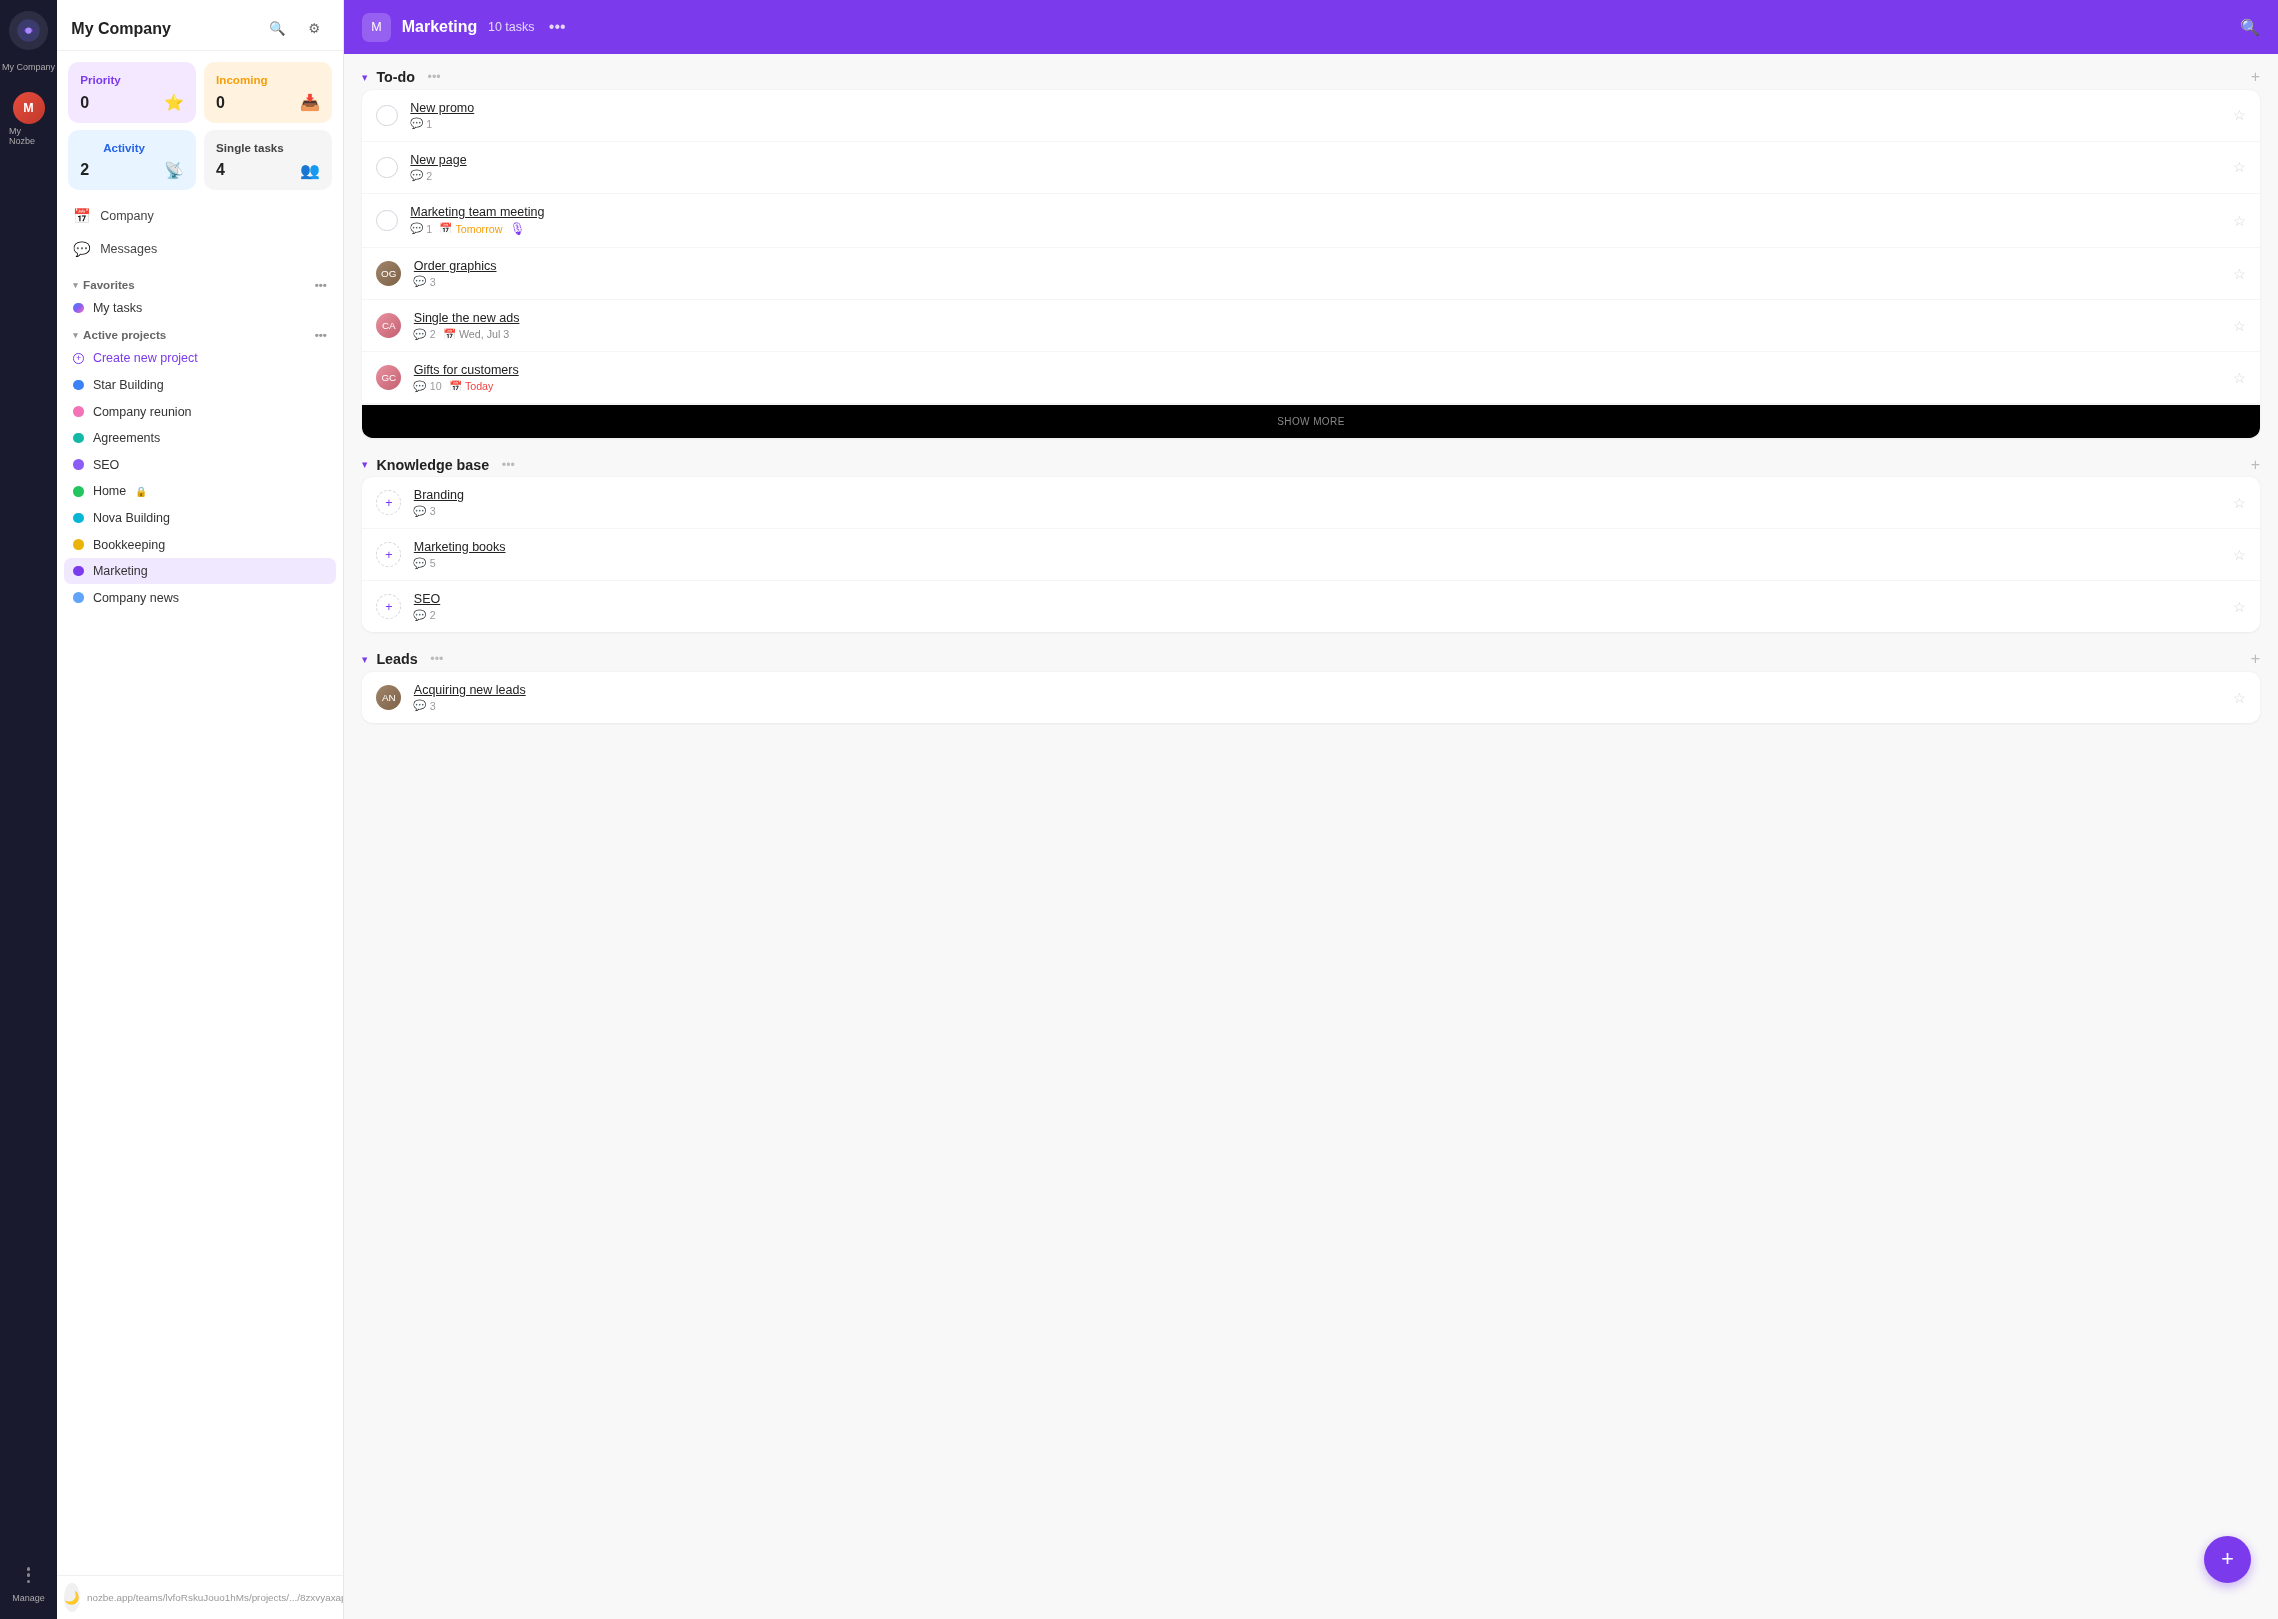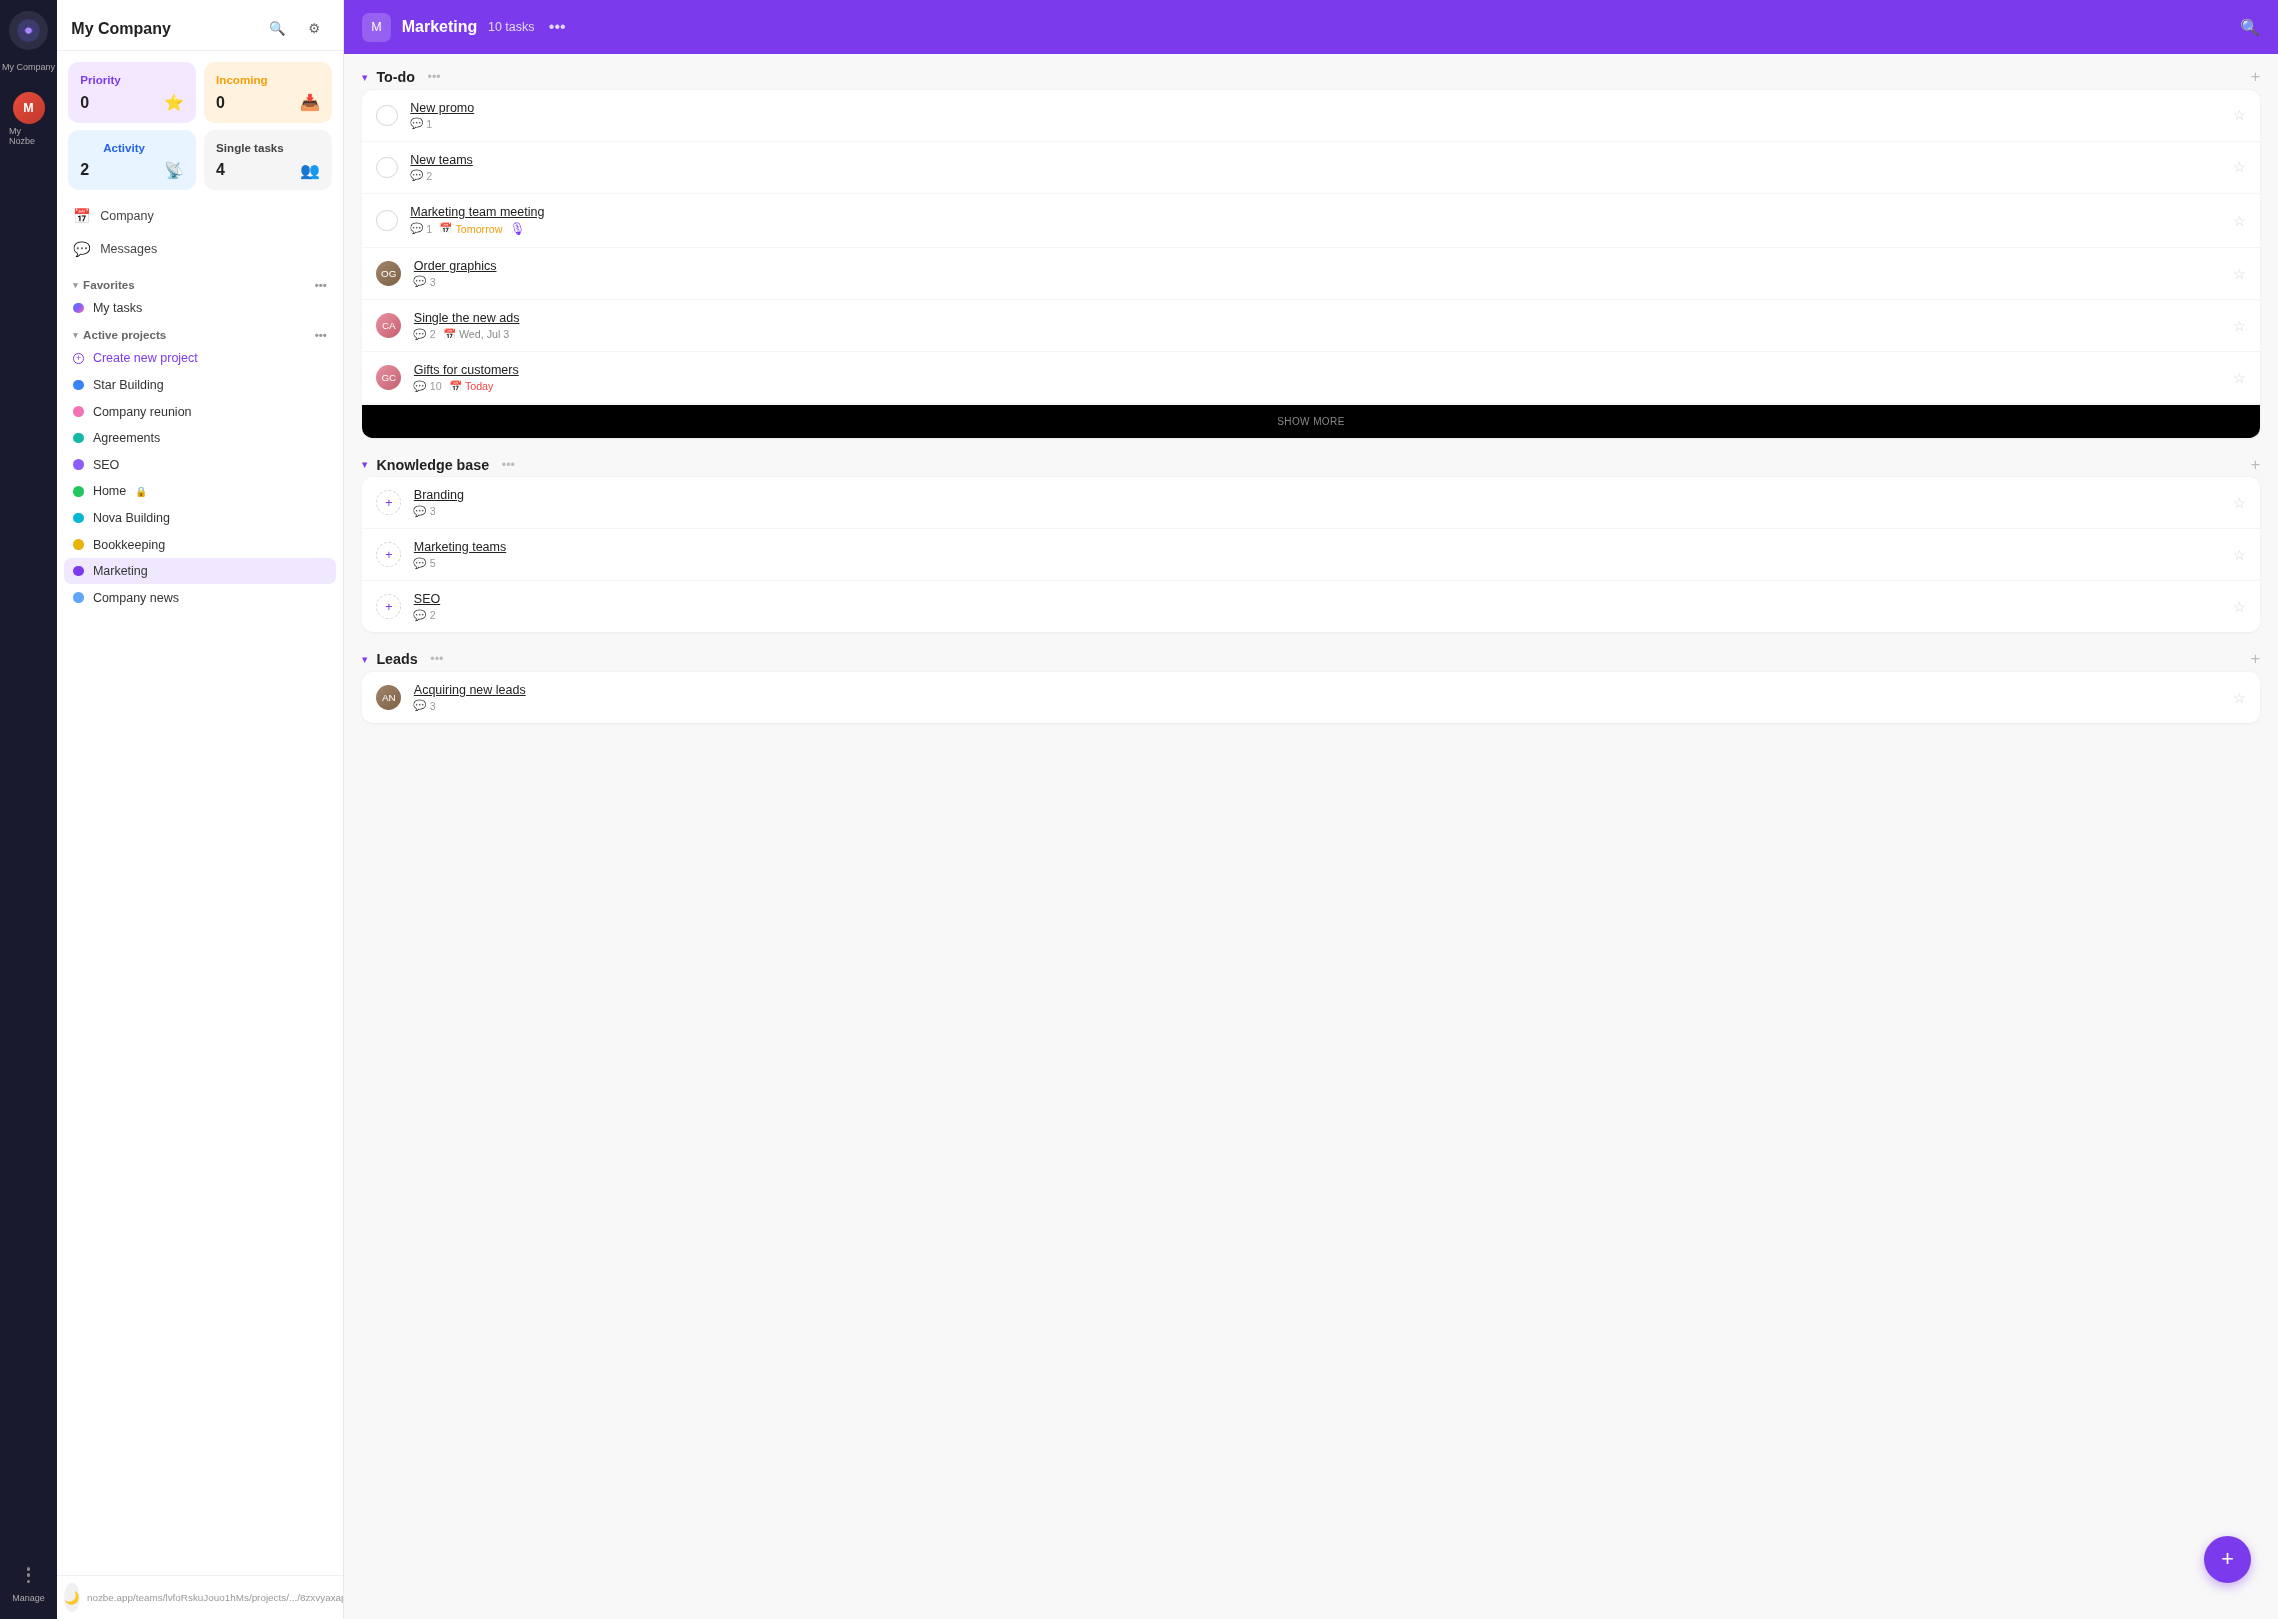"New teams" div.task-name { text: teams -> page }
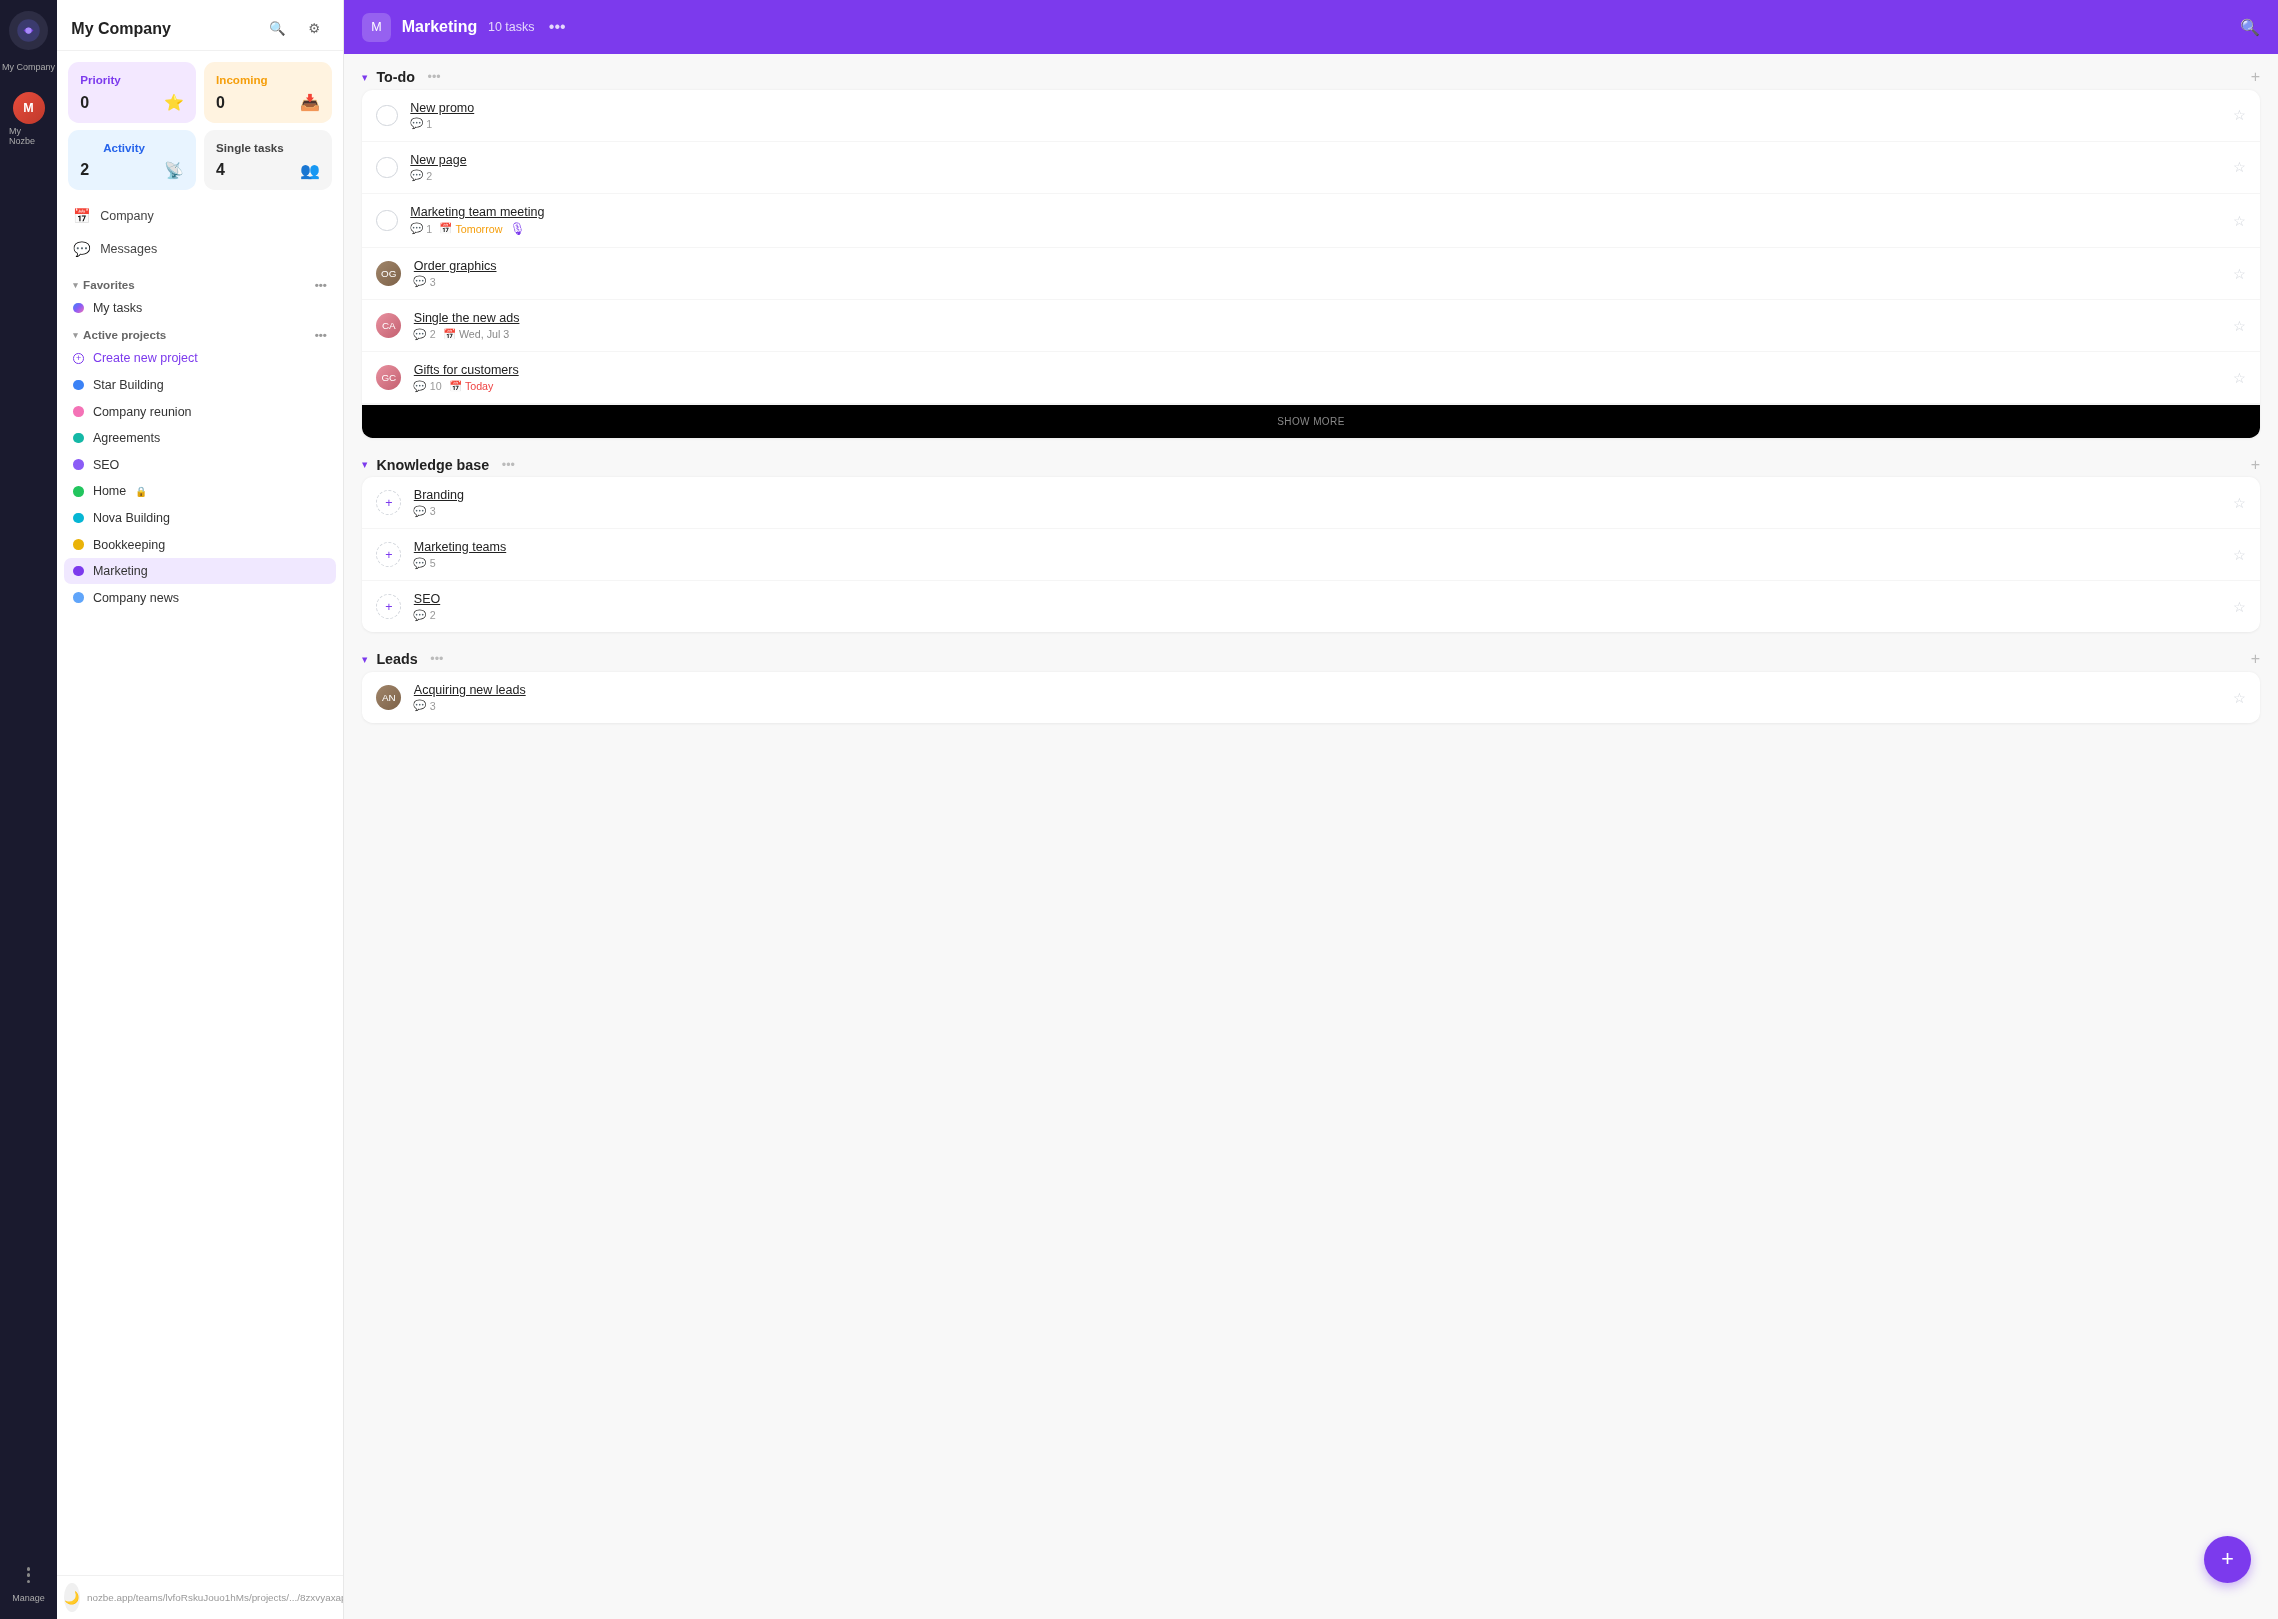"Marketing teams" div.task-name { text: teams -> books }
